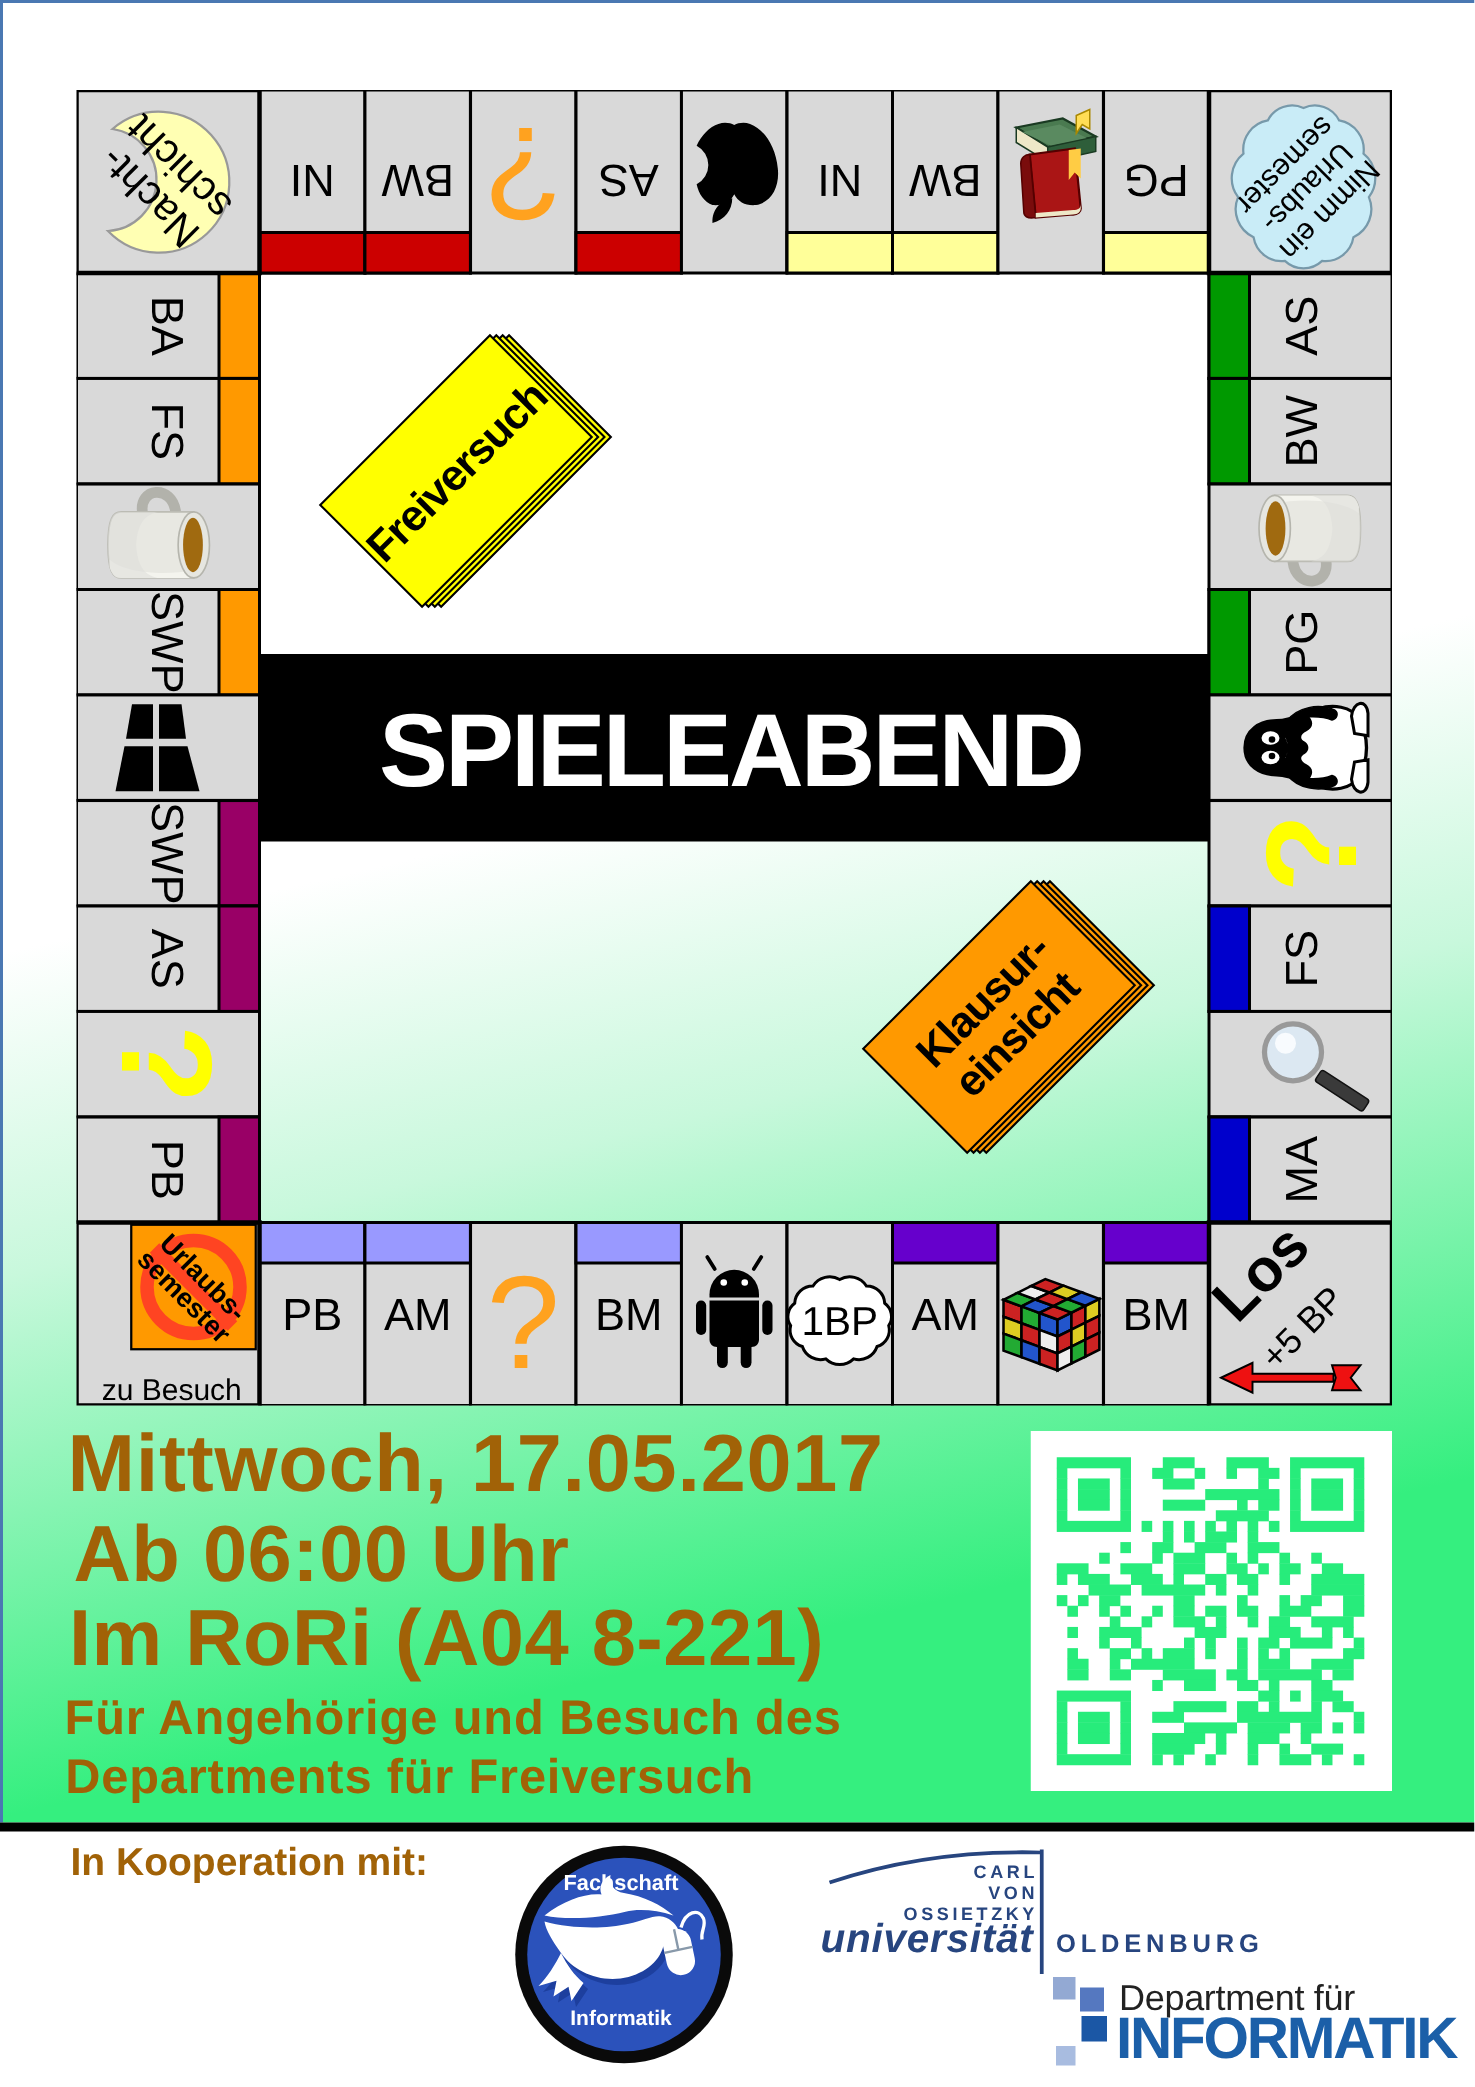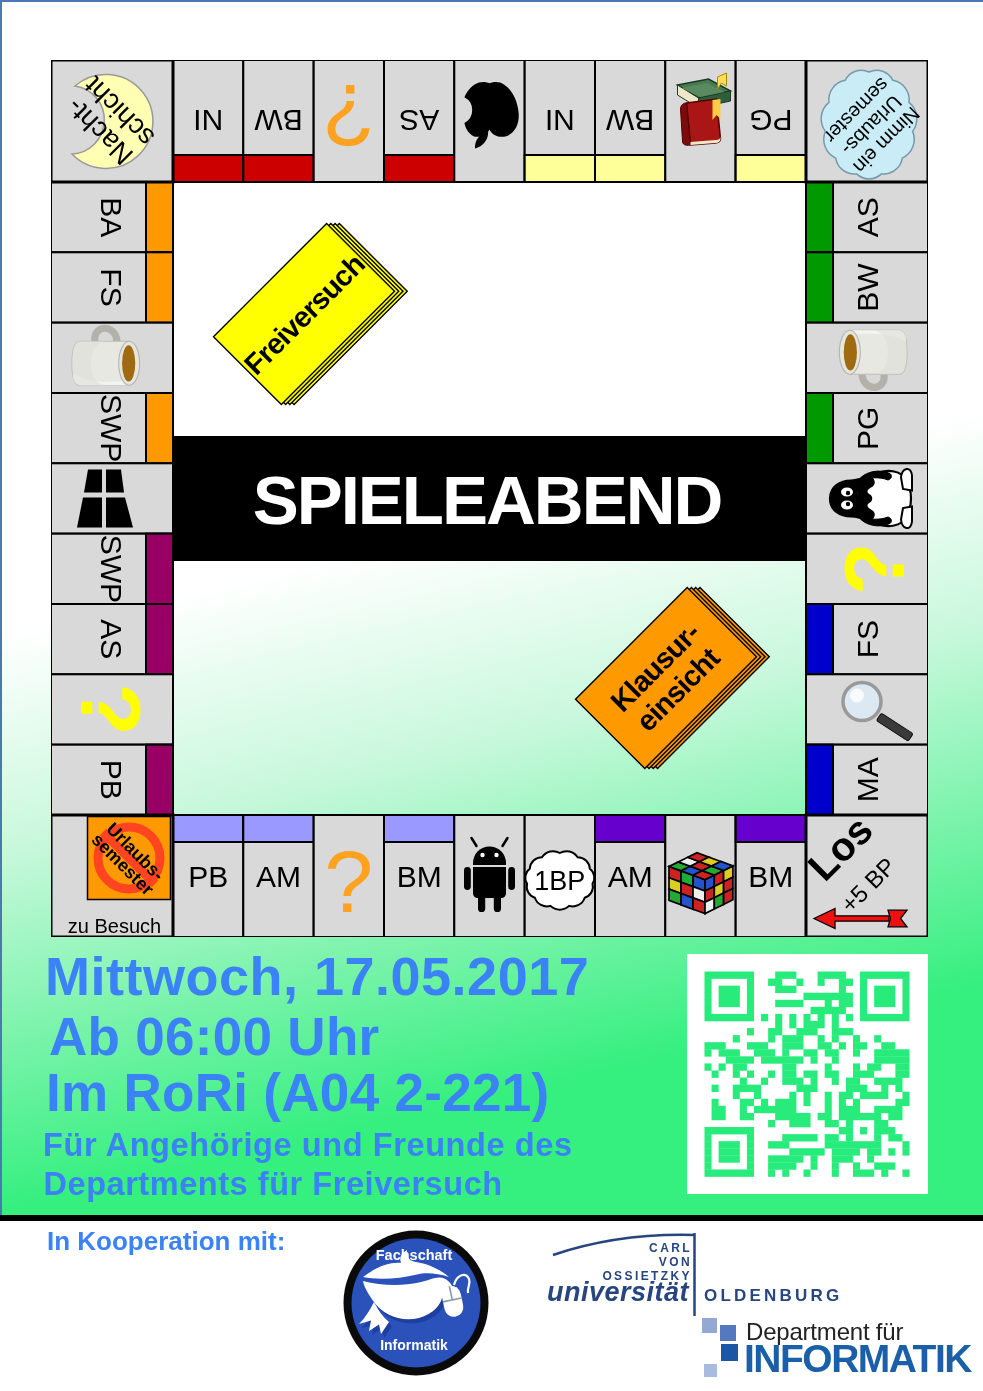"Mittwoch, 17.05.2017" .t { color: #3b82f6 -> #a16207 }
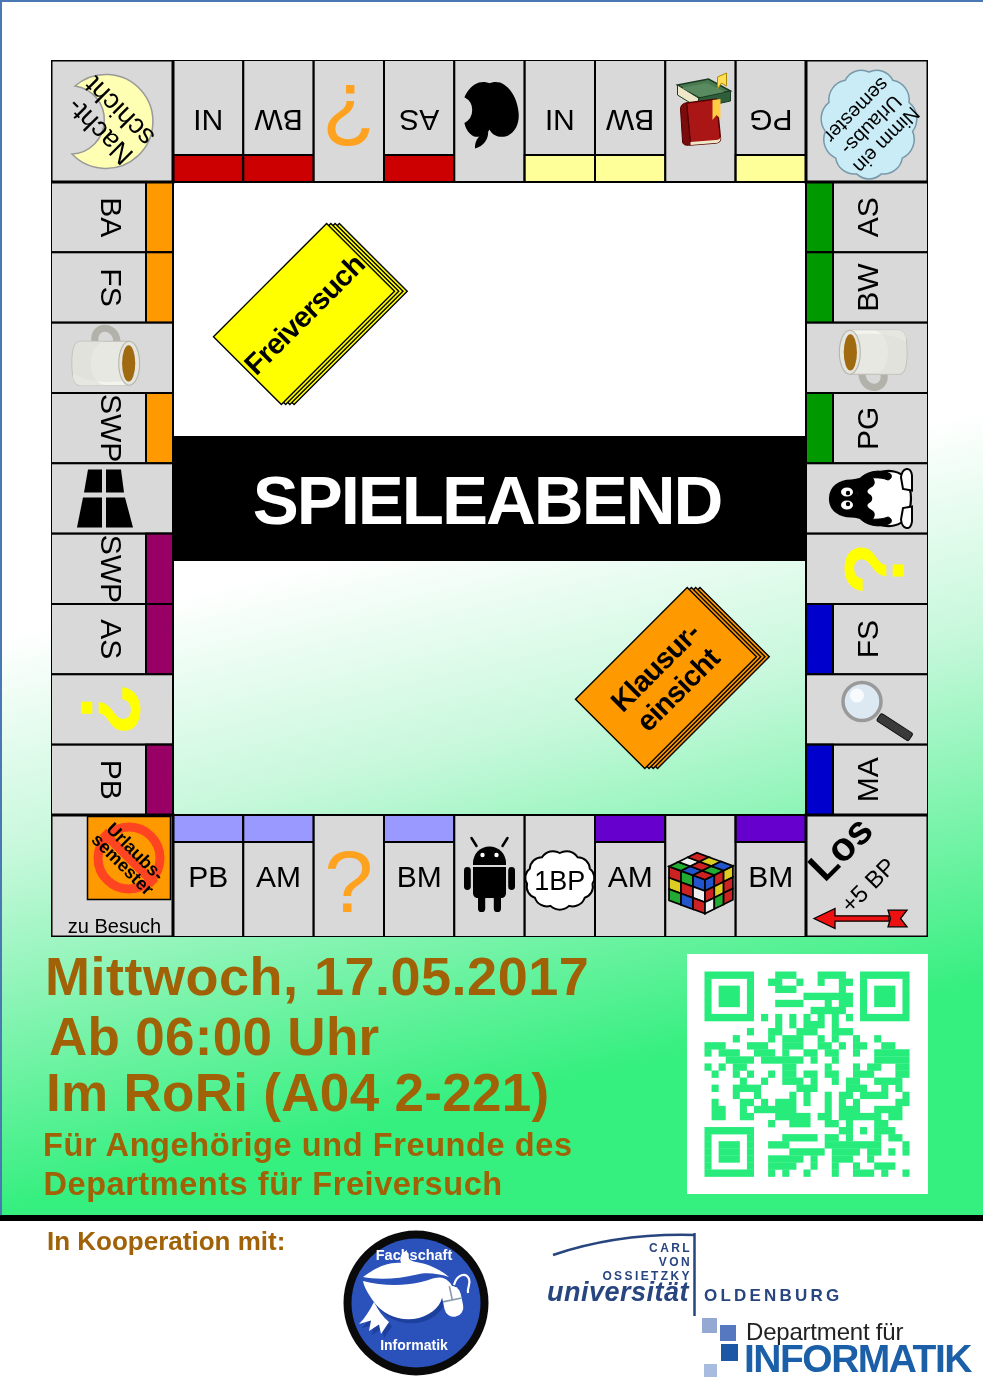"Im RoRi (A04 2-221)" div.t { text: 2-221 -> 8-221 }
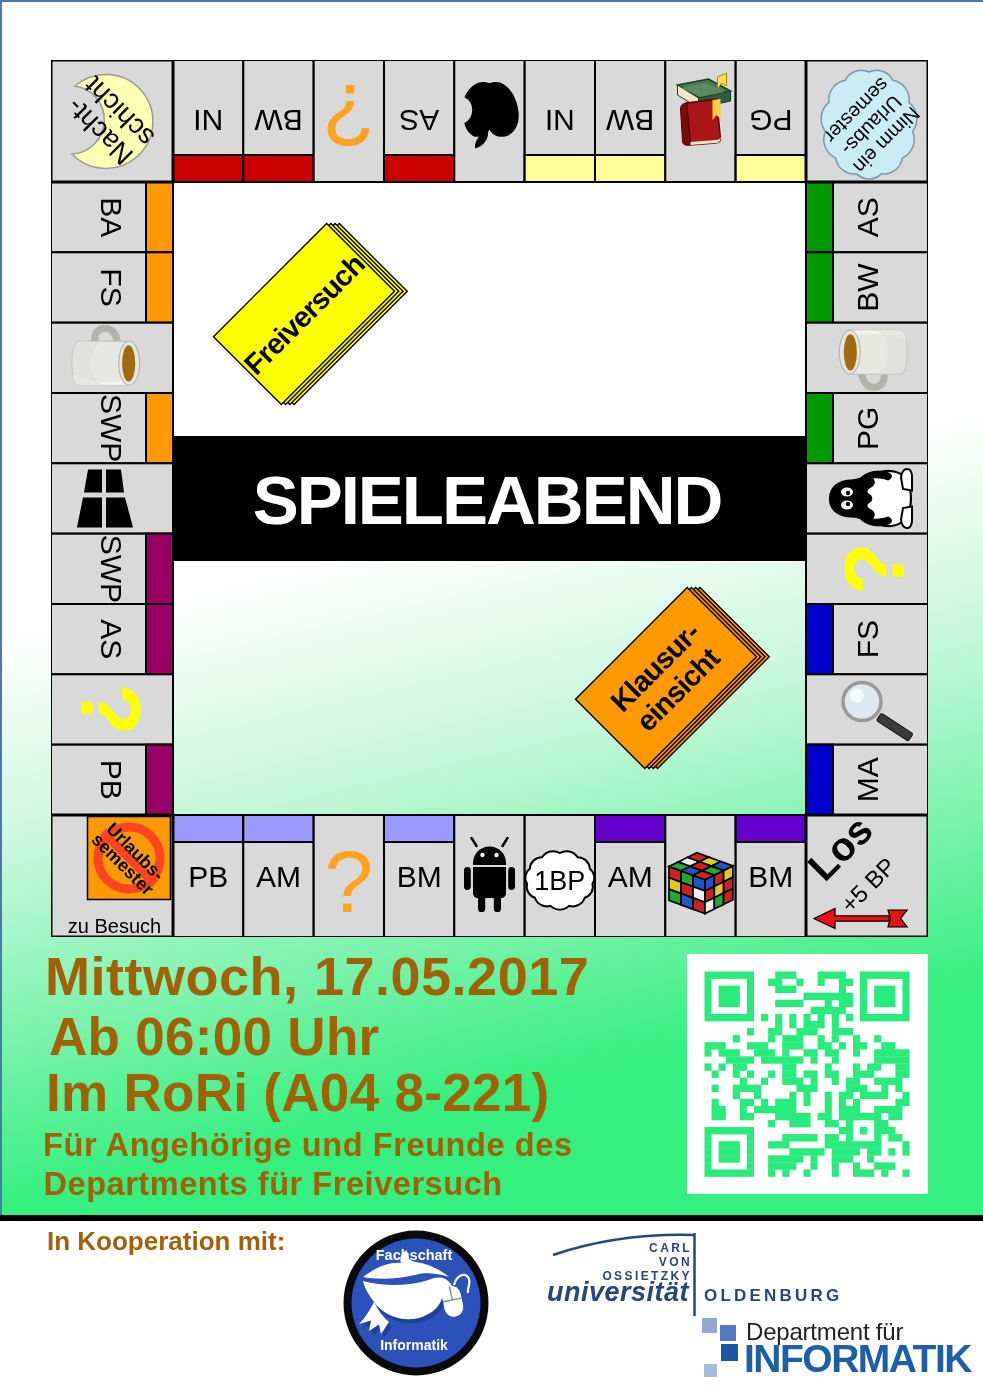"Für Angehörige und Freunde des" div.t { text: Freunde -> Besuch }
